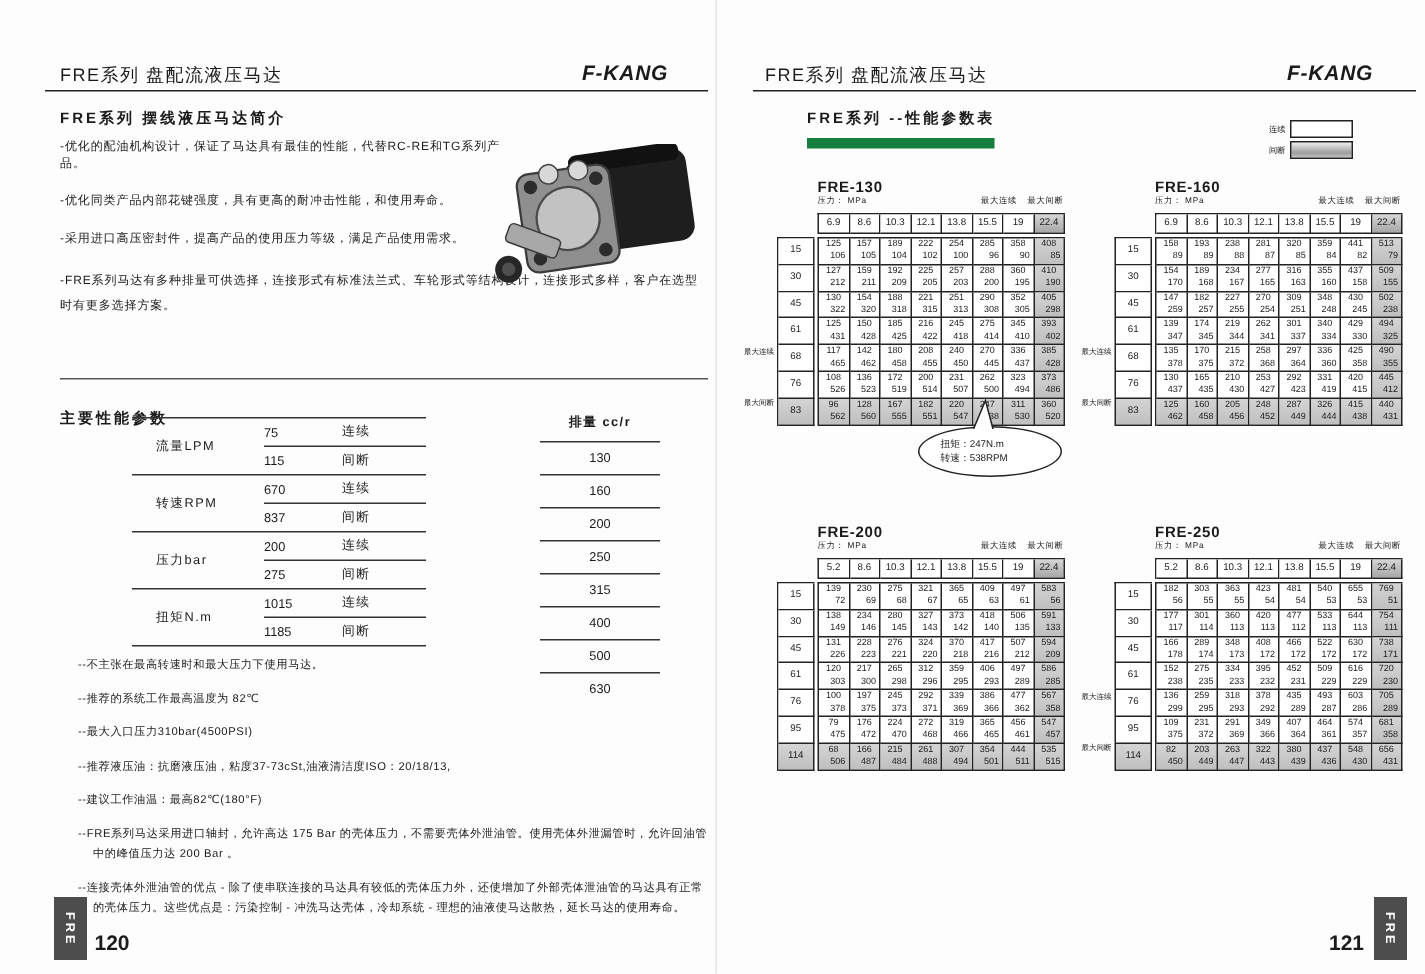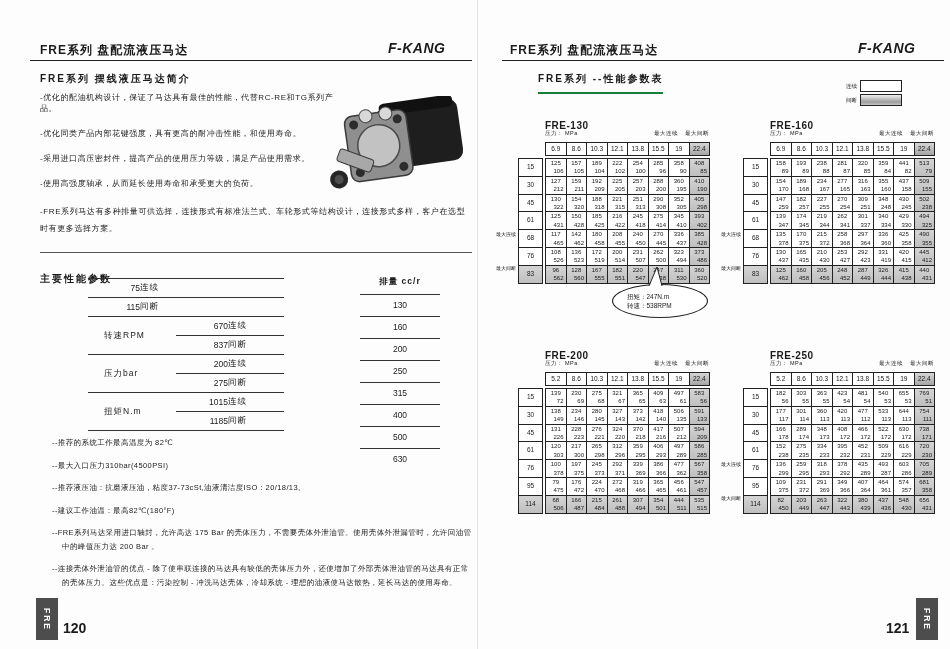"FRE系列 盘配流液压马达" .pg-title { font-weight: bold -> normal }
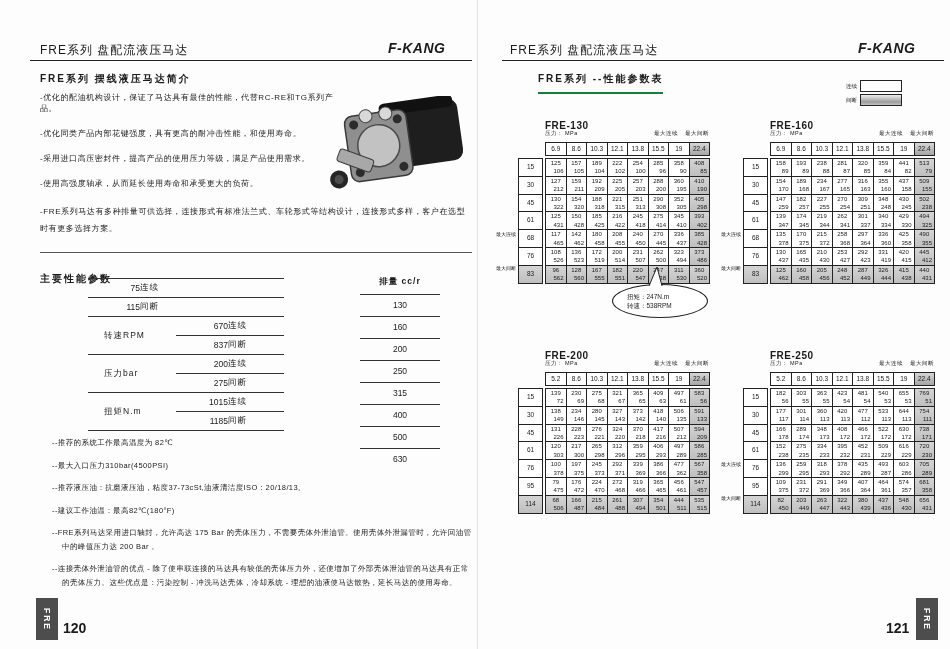"FRE系列 --性能参数表" .sec-head-r { border-bottom: 2px solid #15803d -> 7px solid #15803d }
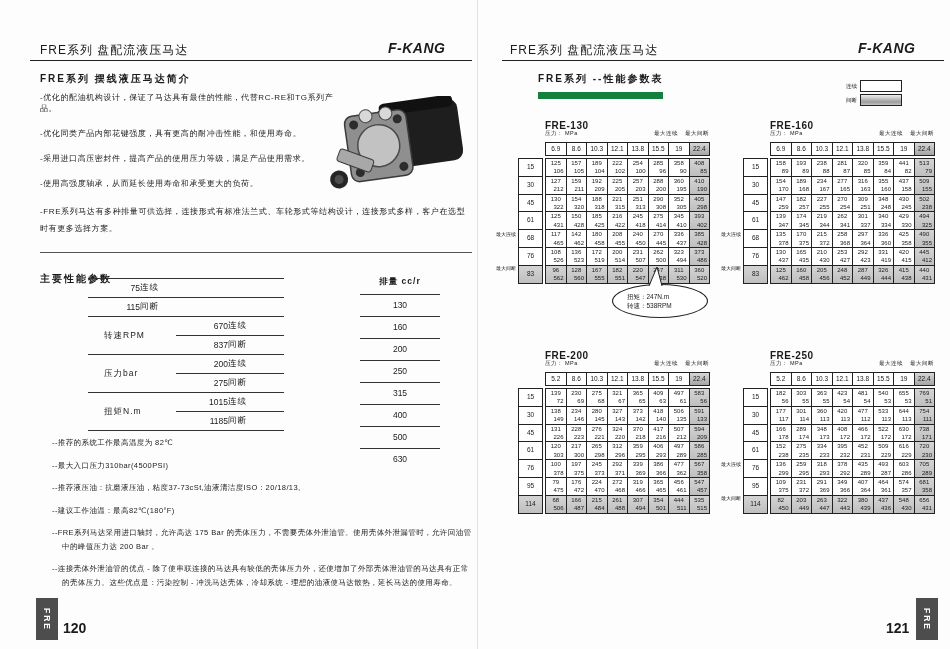"-使用高强度轴承，从而延长使用寿命和承受更大的负荷。" div.bullet { html: <div>-使用高强度轴承，从而延长使用寿命和承受更大的负荷。</div> -> none }
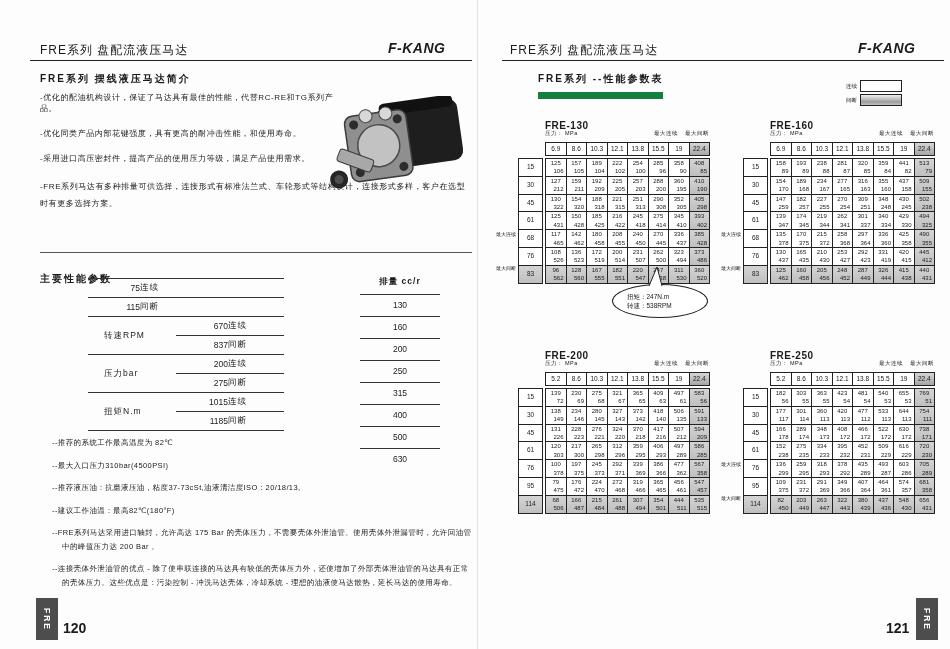"75" .pv { text-align: right -> left }
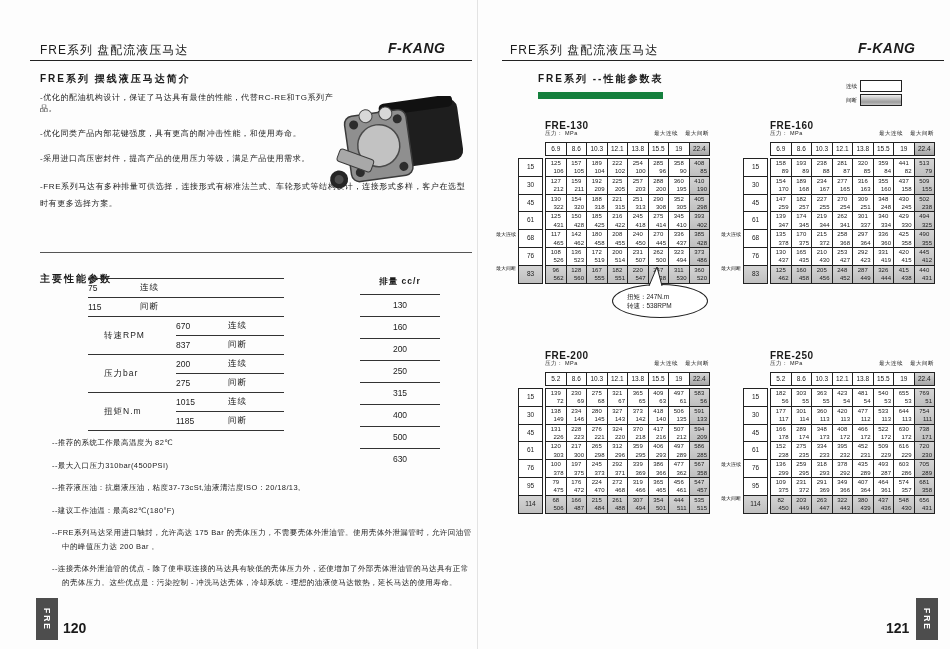"流量LPM" div.plabel { html: none -> <div>流量LPM</div> }
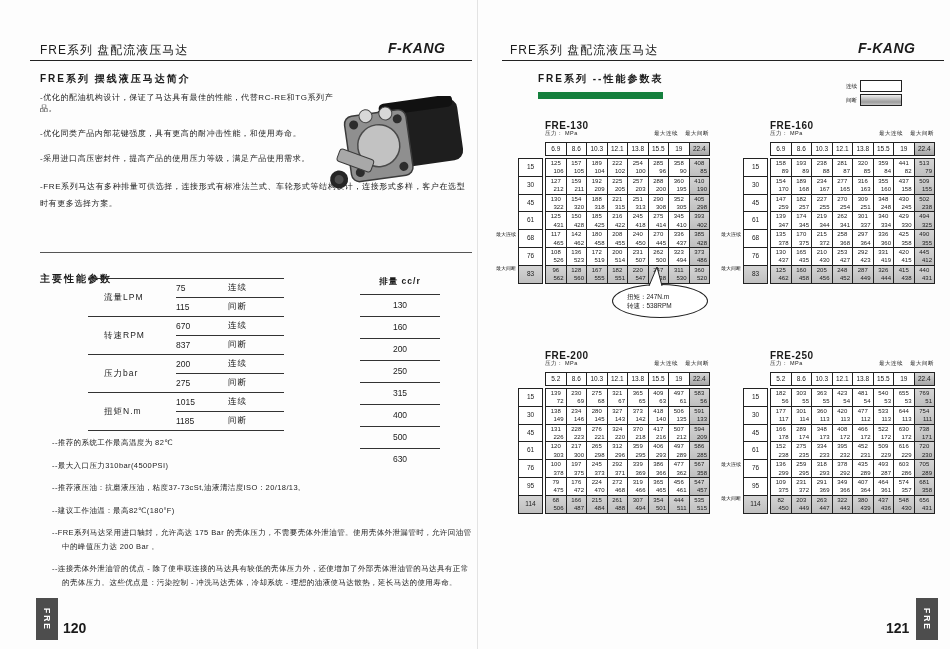"--不主张在最高转速时和最大压力下使用马达。" div.note { html: none -> <div>--不主张在最高转速时和最大压力下使用马达。</div> }
